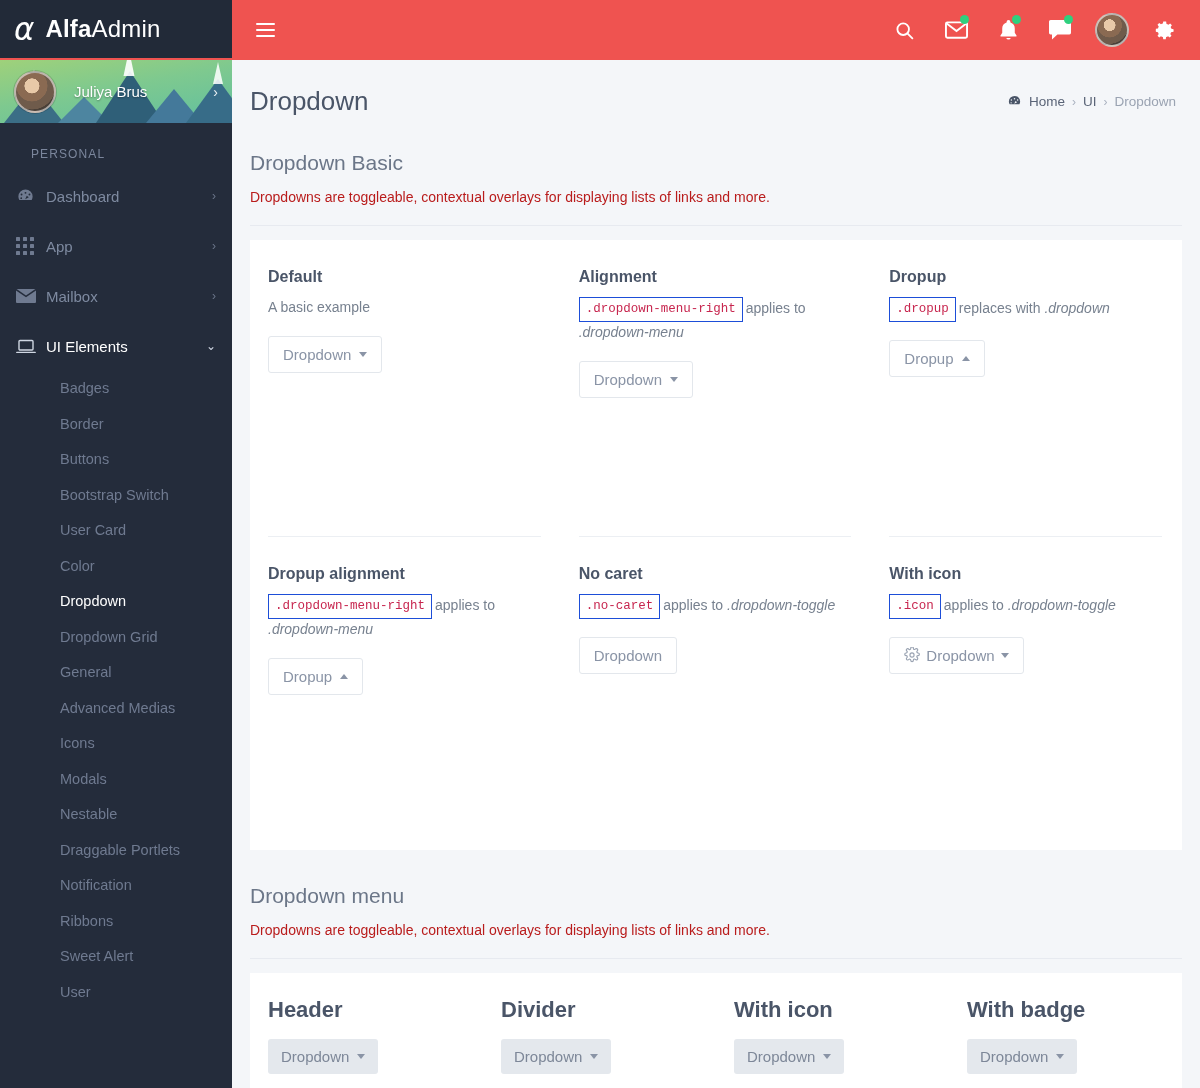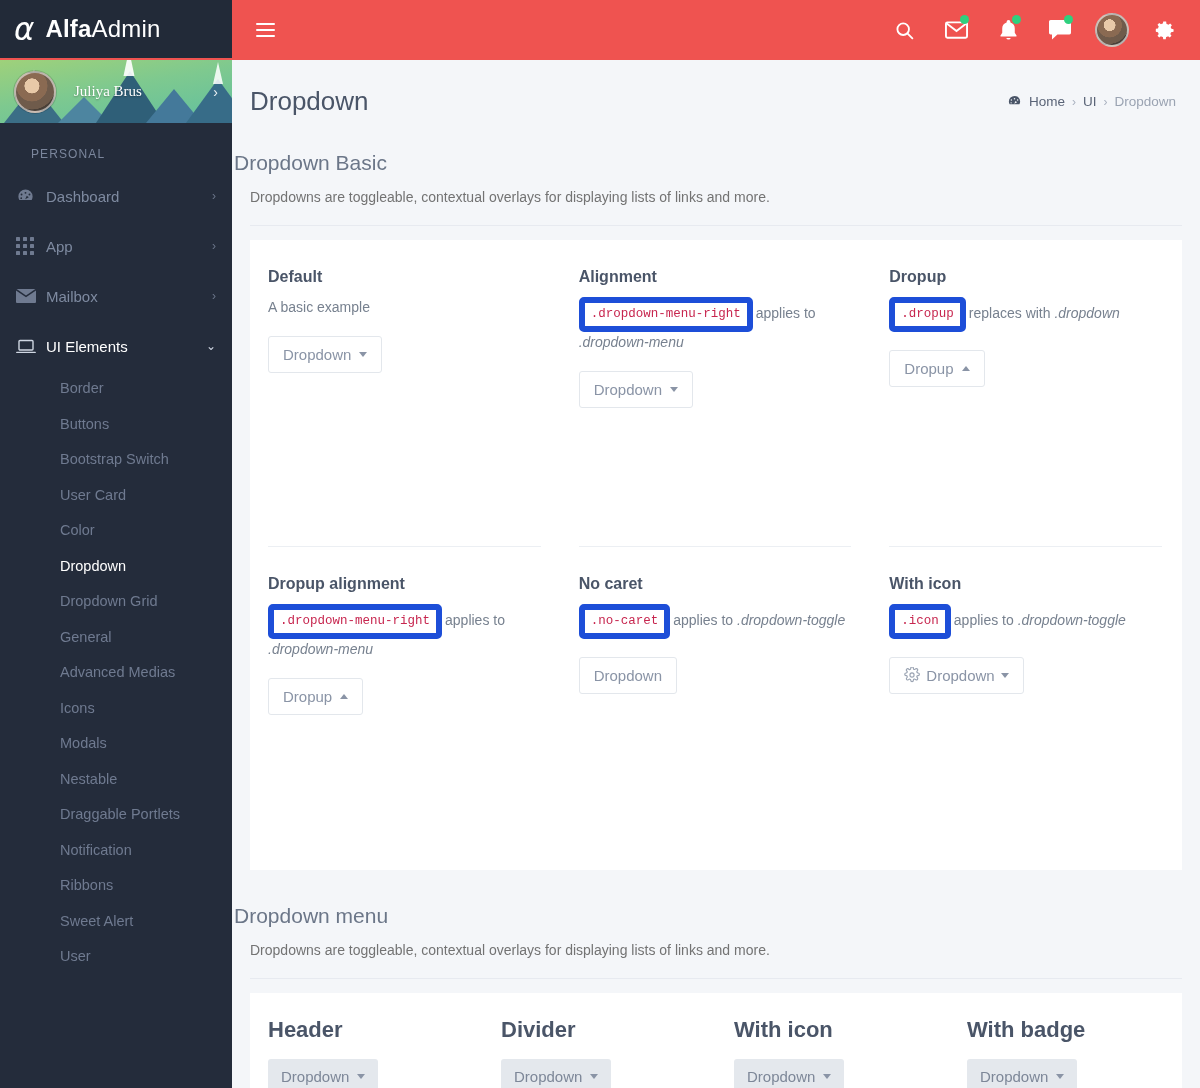"Juliya Brus" #profile .pname { font-family: Liberation Serif, serif -> none }
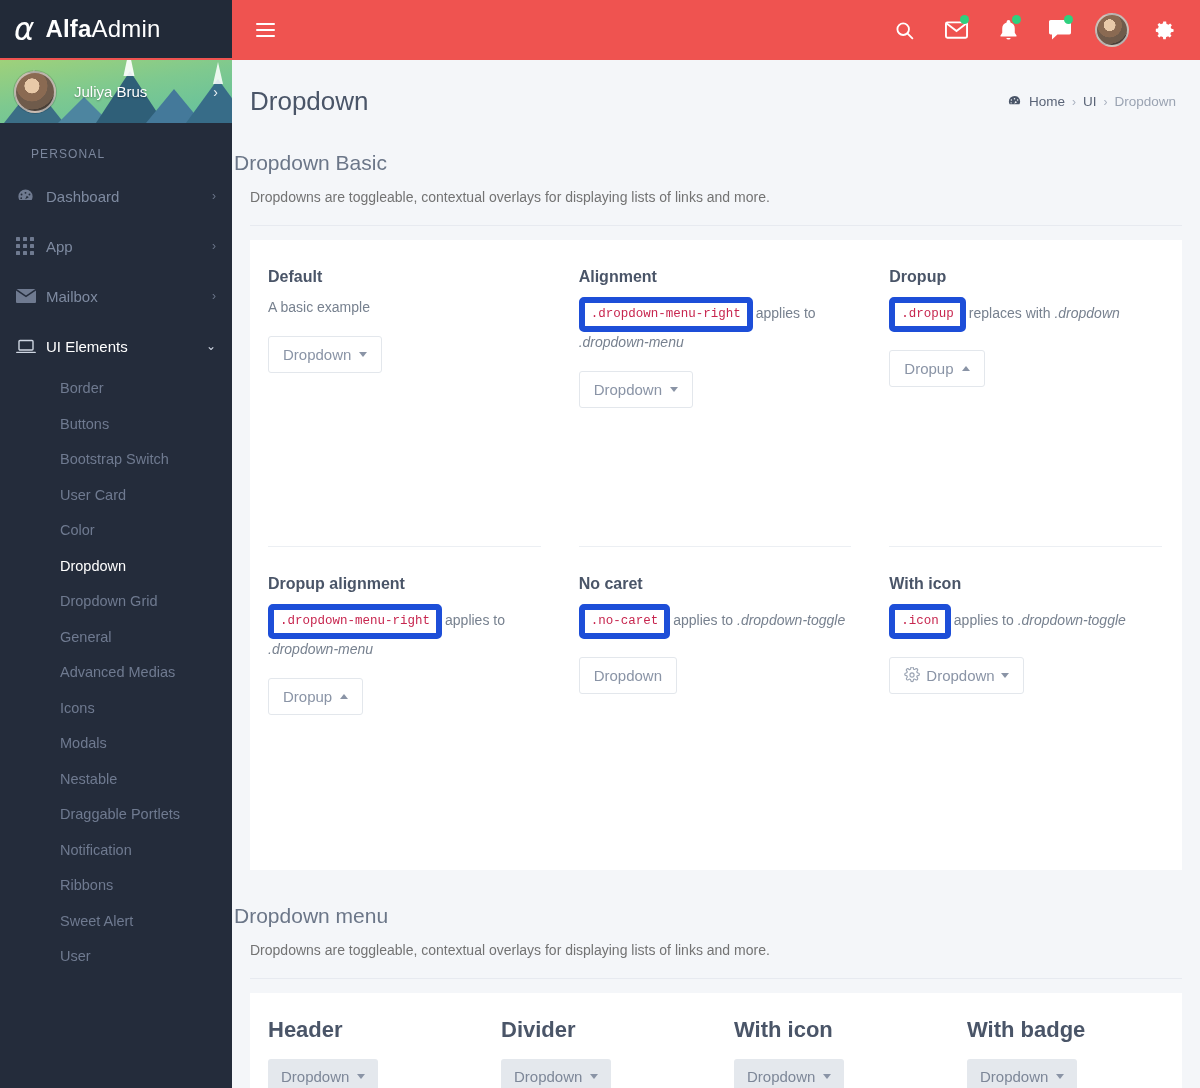"Dropdown Basic" .sec-title { padding: 34px 0 0 2px -> 34px 0 0 18px }
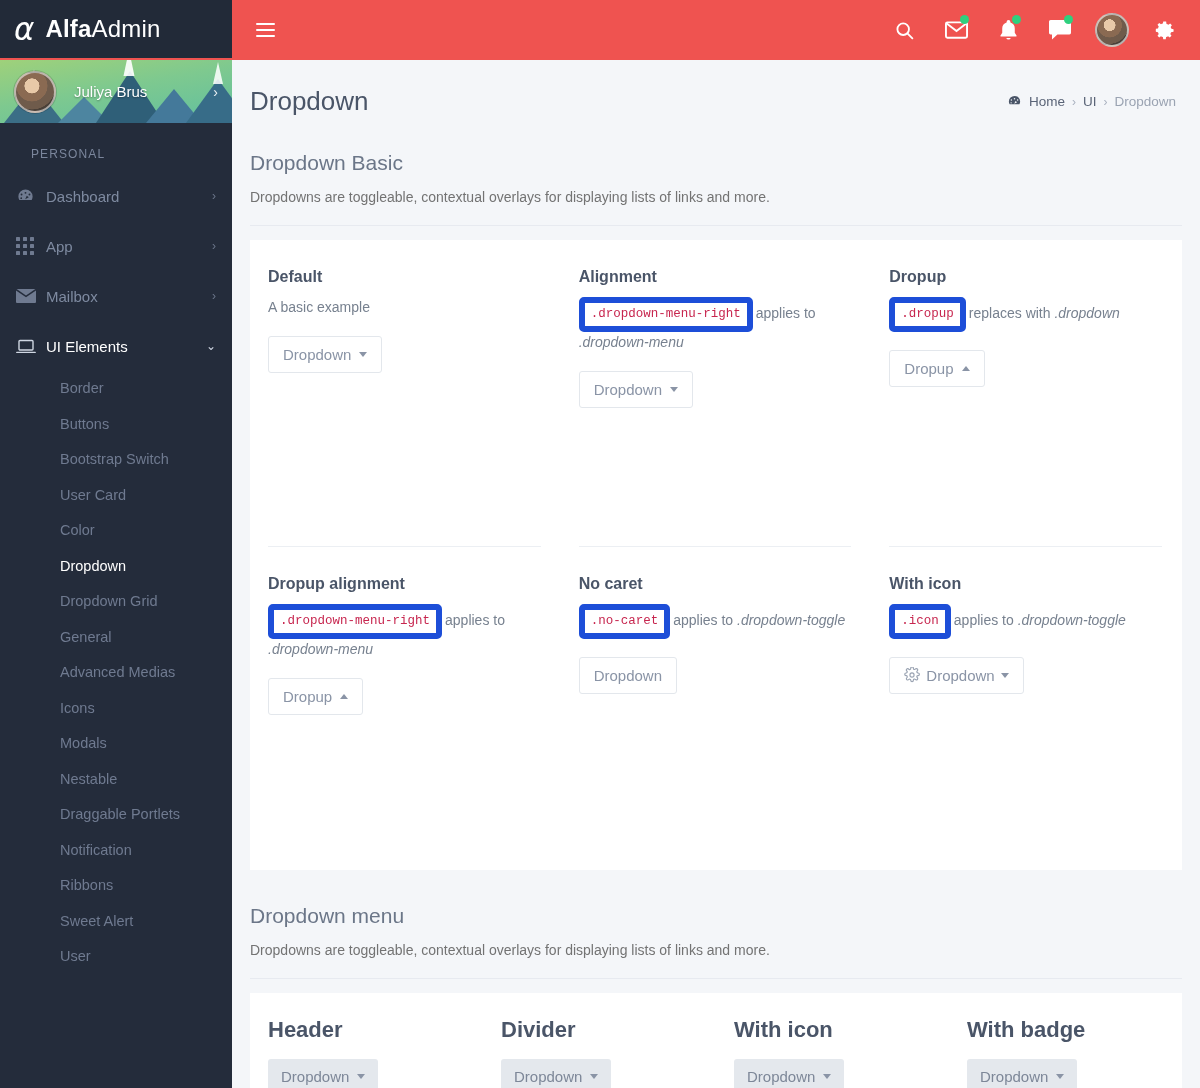"Dropdowns are toggleable, contextual" .sec-desc { color: #737373 -> #b91c1c }
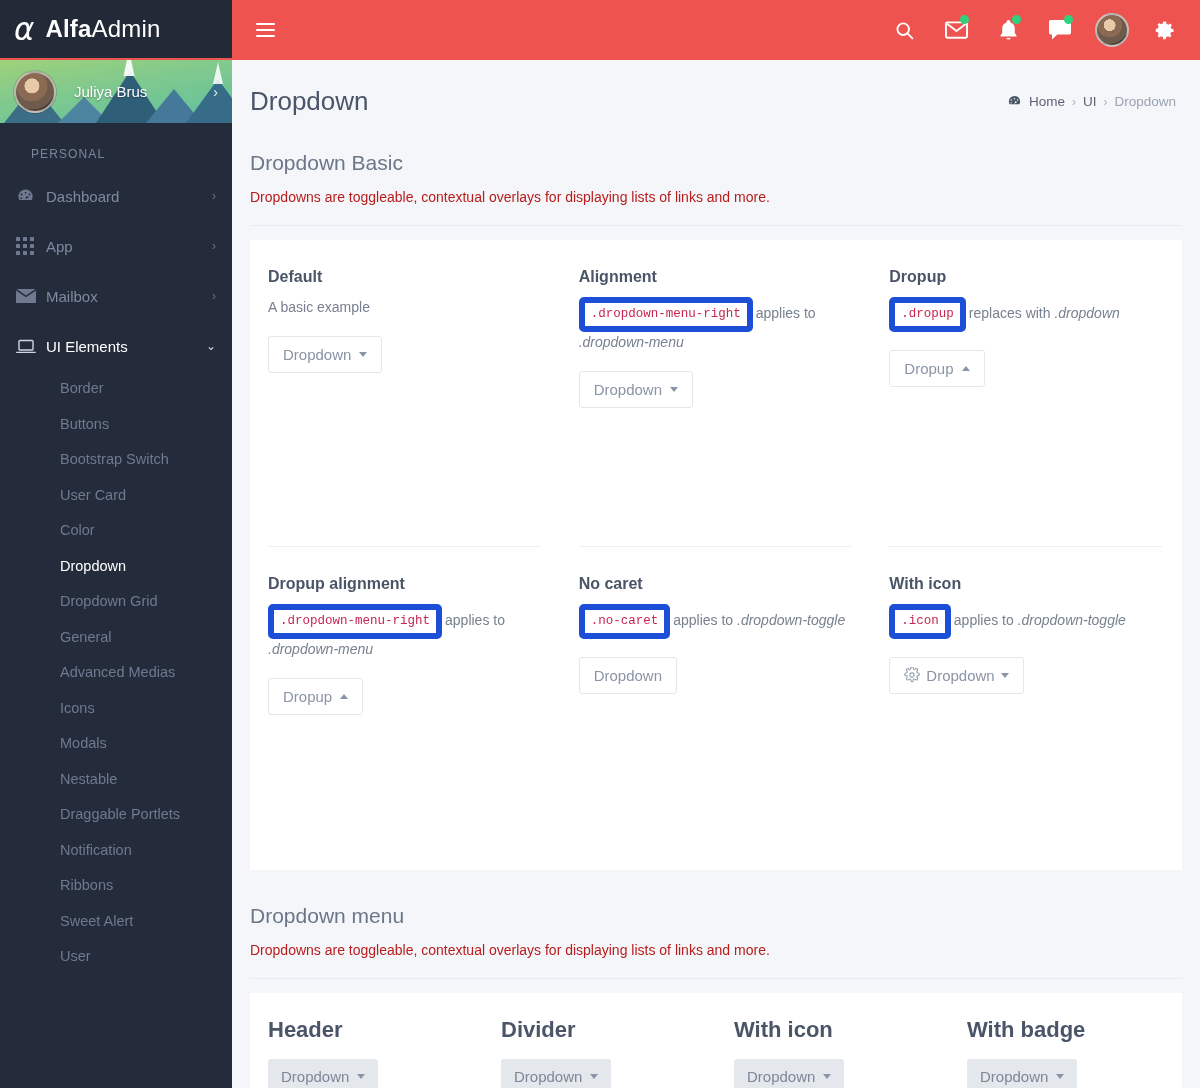".dropdown-menu-right" code.tag { border: 6px solid #1d4ed8 -> 1px solid #1d4ed8; border-radius: 5px -> 0 }
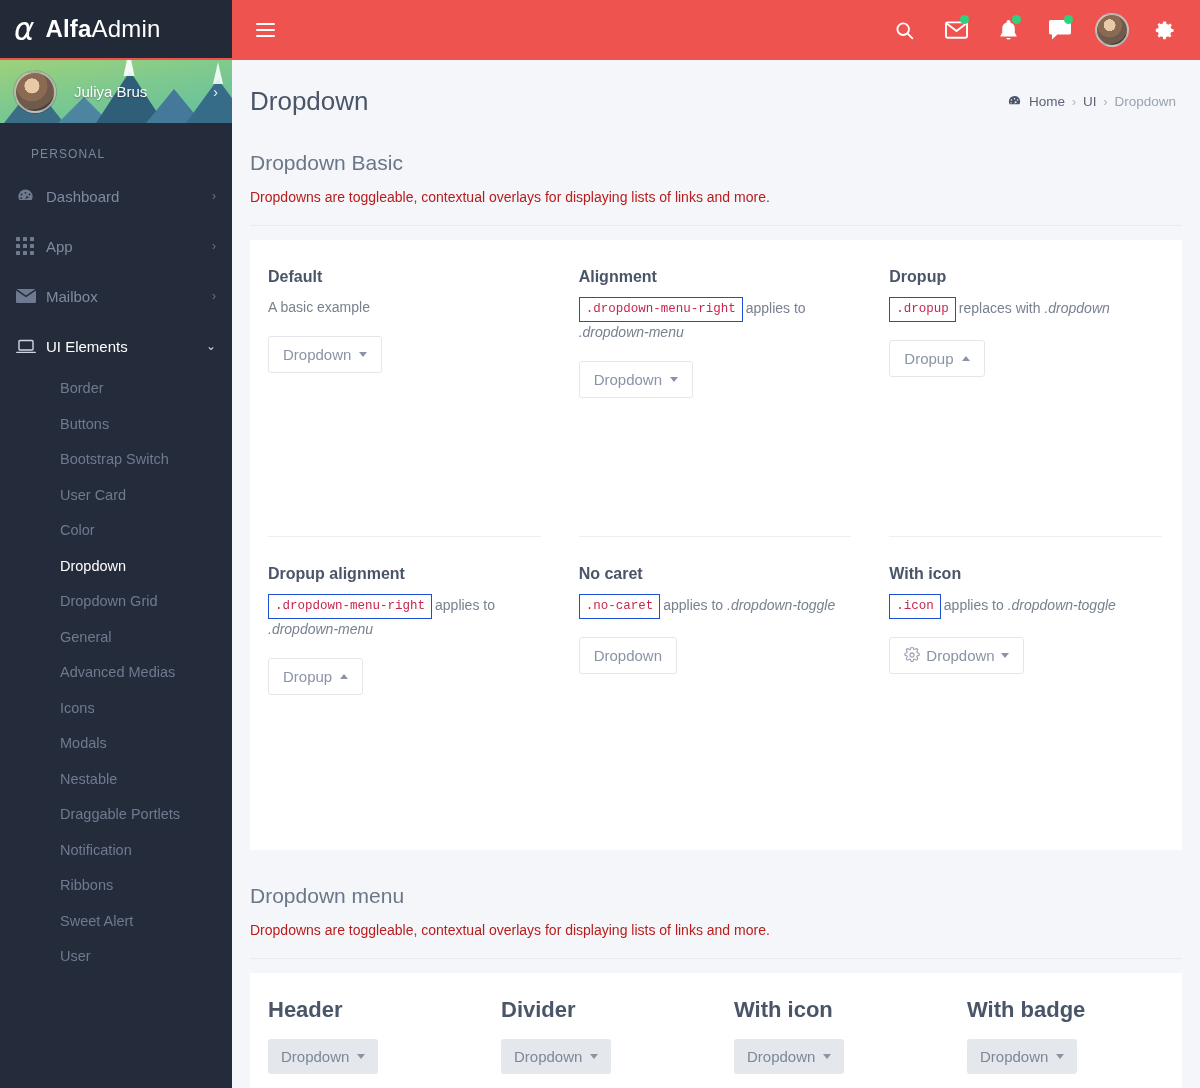"Badges" div.sub-item { html: none -> <div>Badges</div> }
